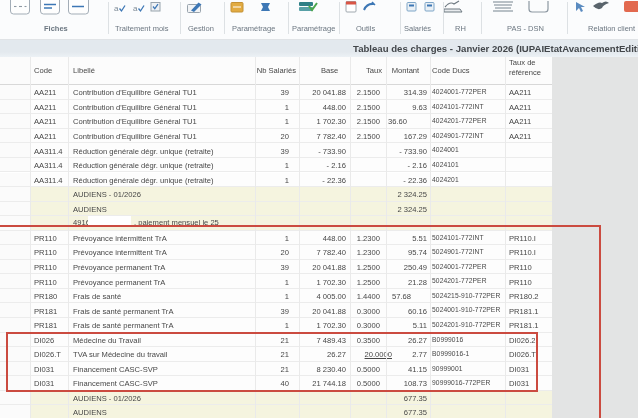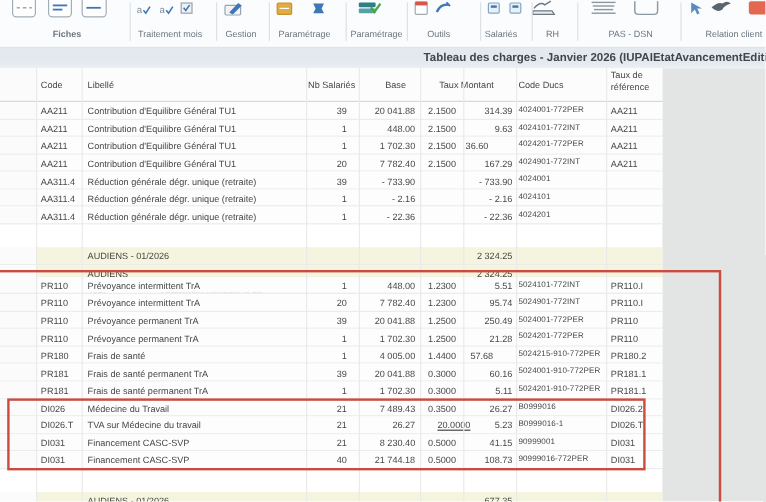"Montant" span.h { text-align: left -> center }
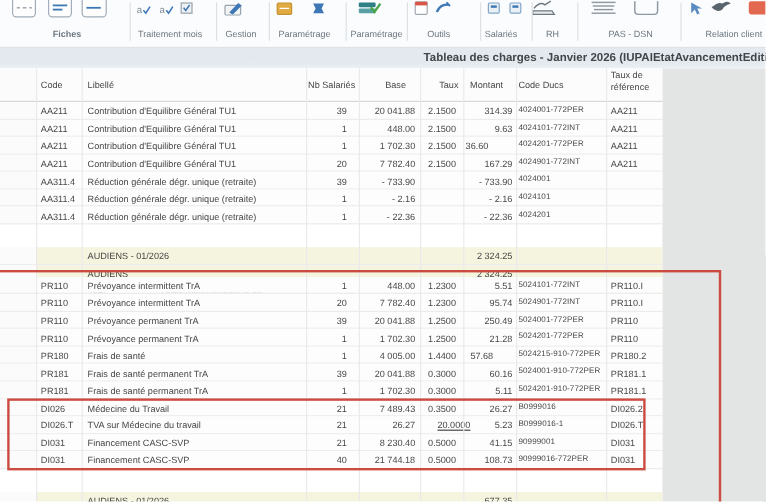"AUDIENS - 01/2026" .row.cream { margin-top: 19px -> none }
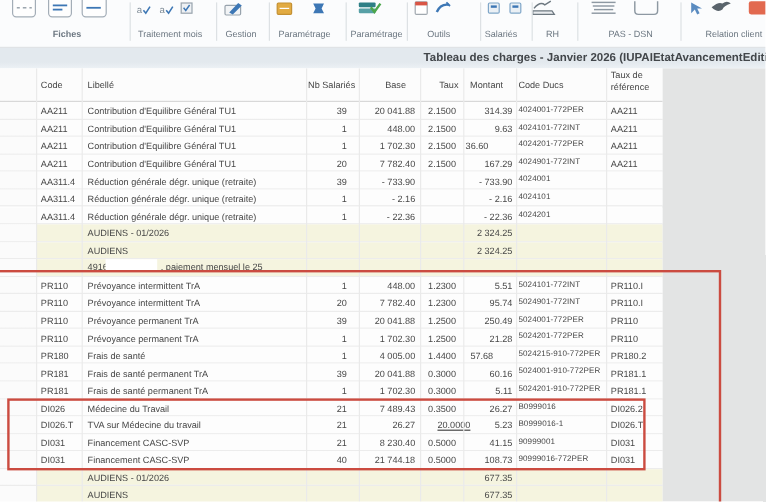"5.23" span.c { text: 5.23 -> 2.77 }
